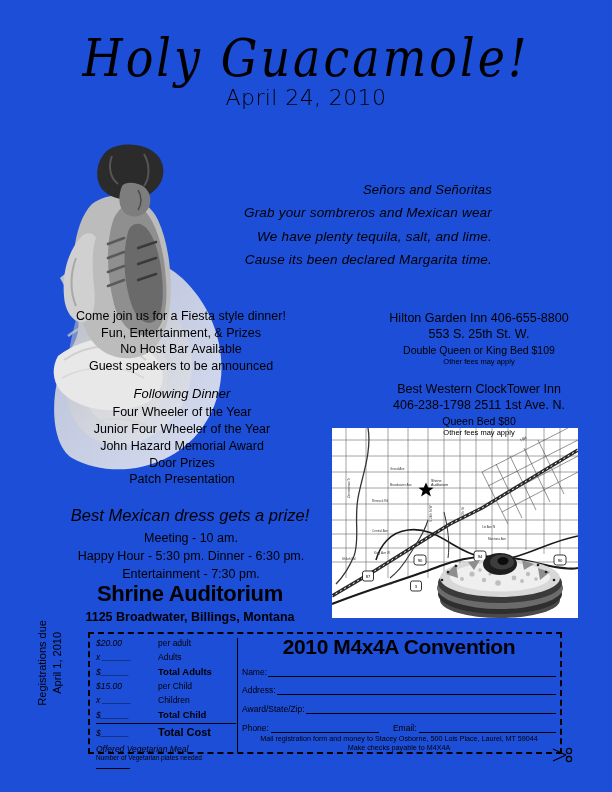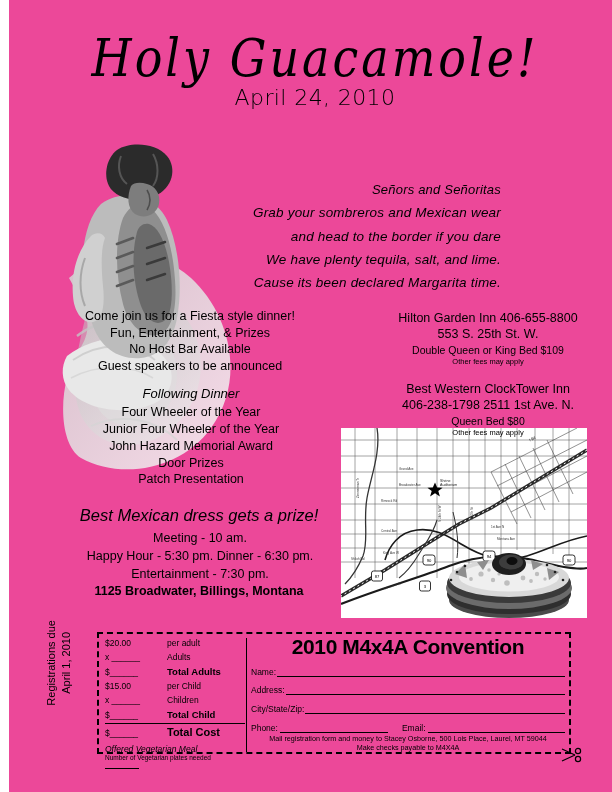"Holy Guacamole!" .page { background: #ec4899 -> #1d4ed8; margin-left: 9px -> none }
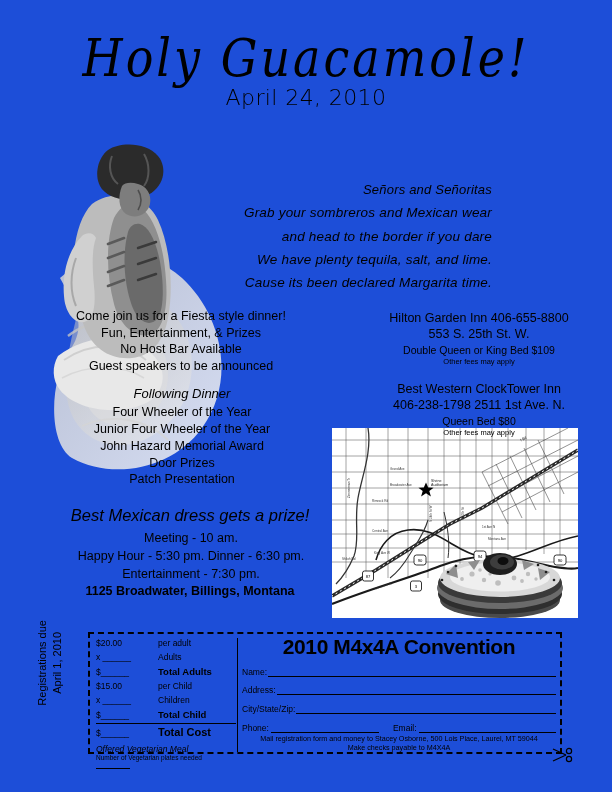"and head to the border" div { html: <div>and head to the border if you dare</div> -> none }
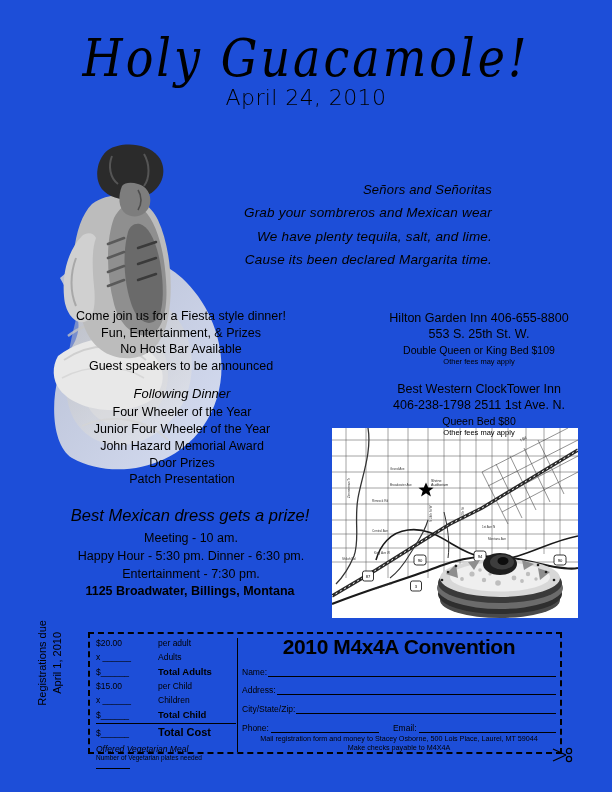"Shrine Auditorium" div.v-name { html: none -> <div>Shrine Auditorium</div> }
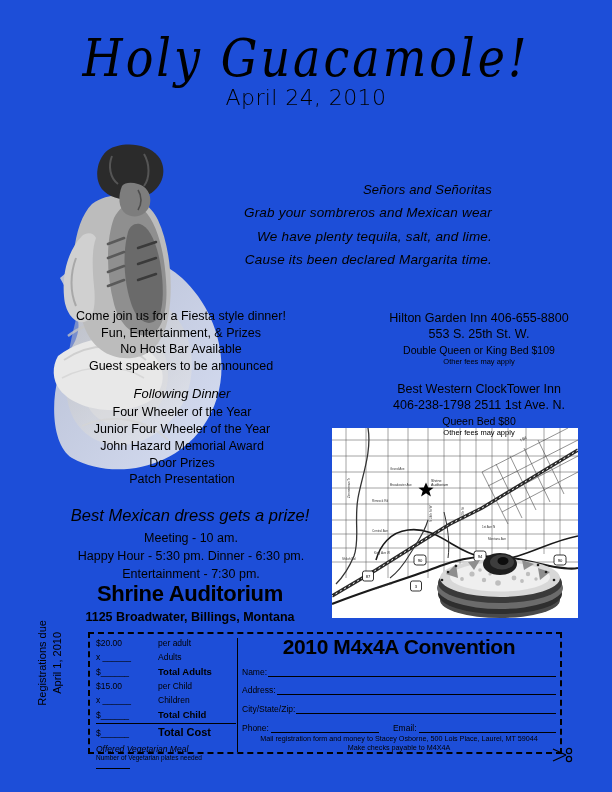"$20.00" .prow .c1 { font-style: none -> italic }
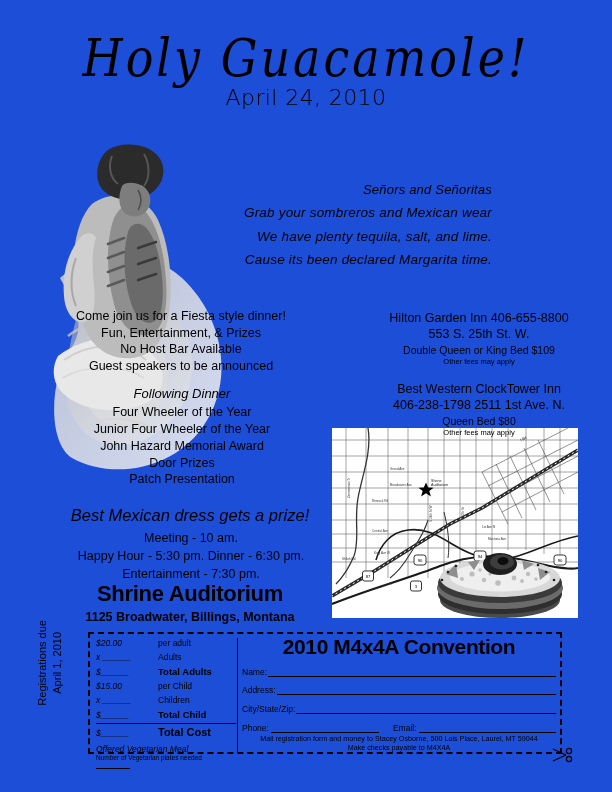"City/State/Zip:" span.lbl { text: City/State/Zip -> Award/State/Zip }
